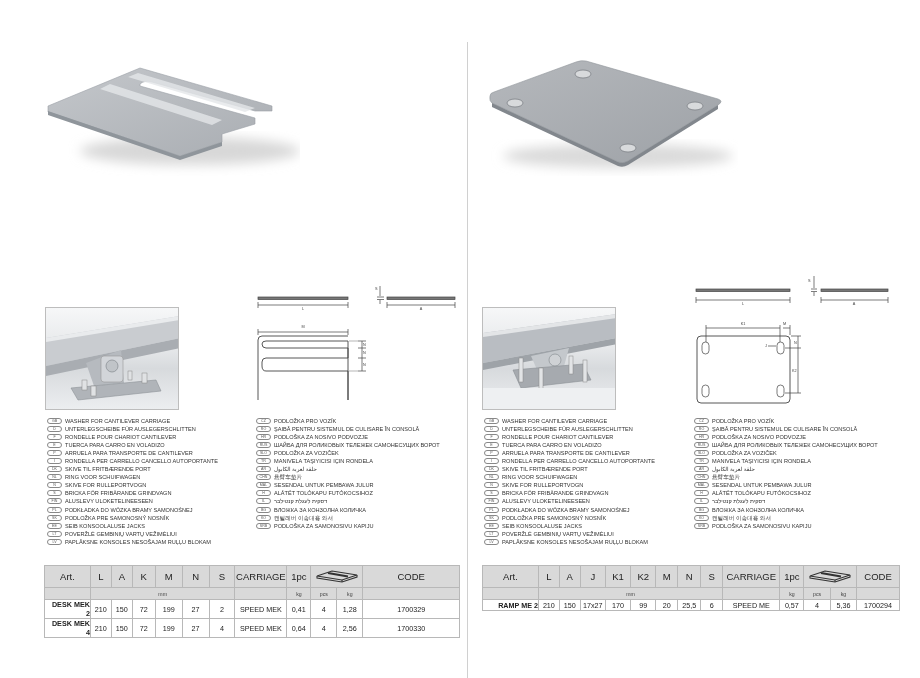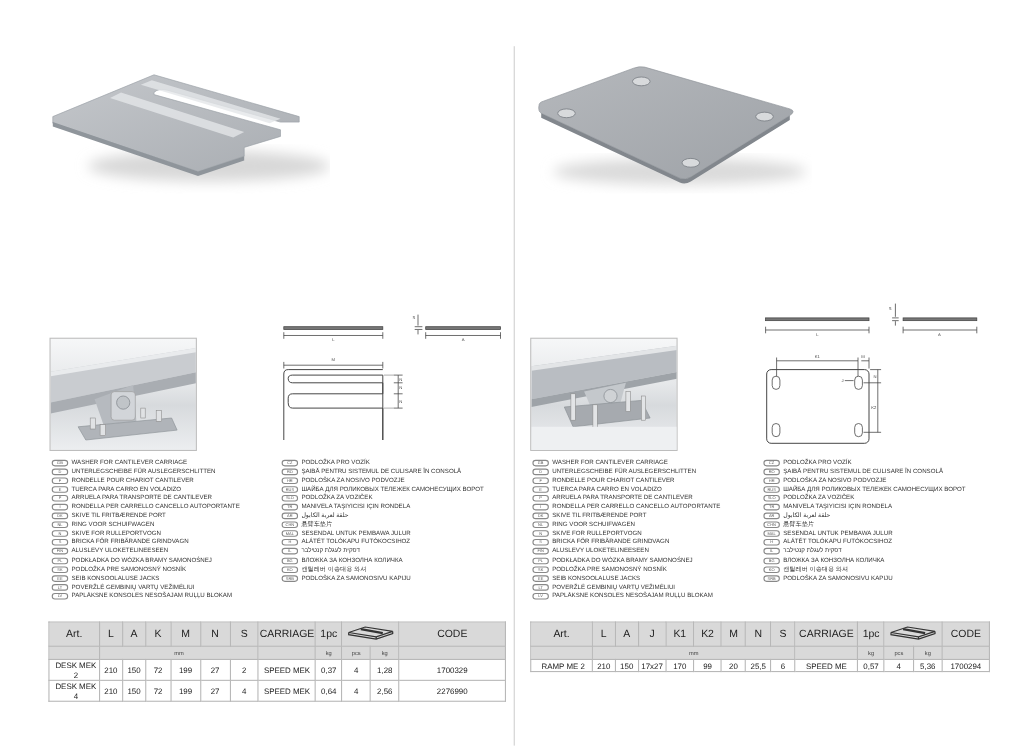"DESK MEK 2" table.spec td.art { font-weight: normal -> bold; text-align: center -> right }
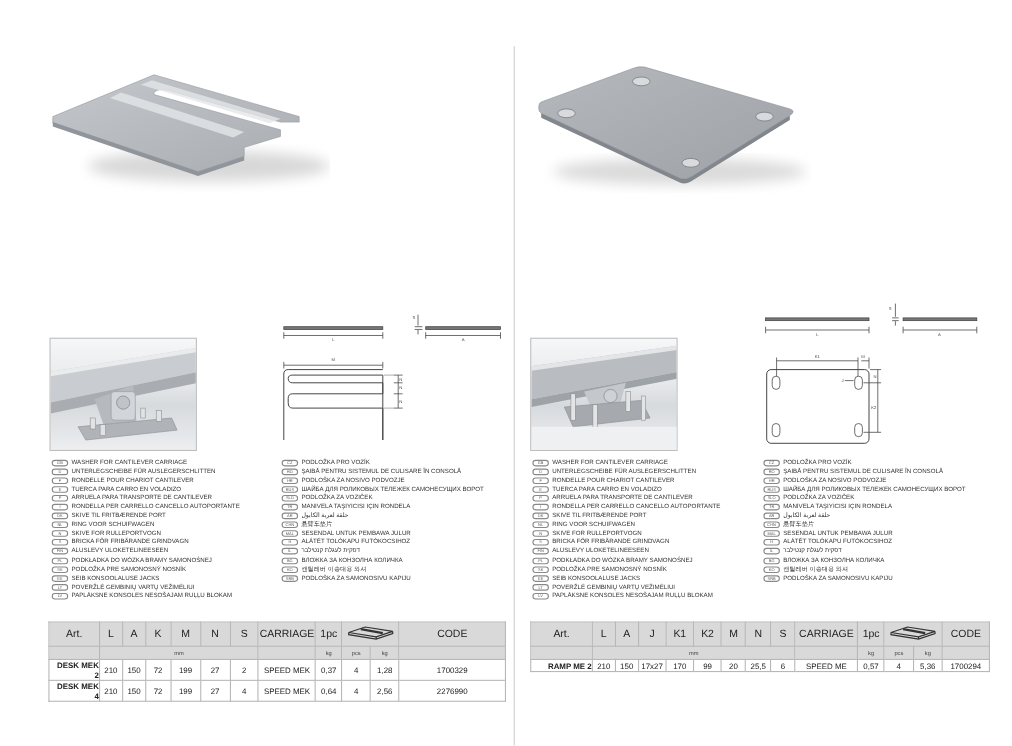"0,37" td { text: 0,37 -> 0,41 }
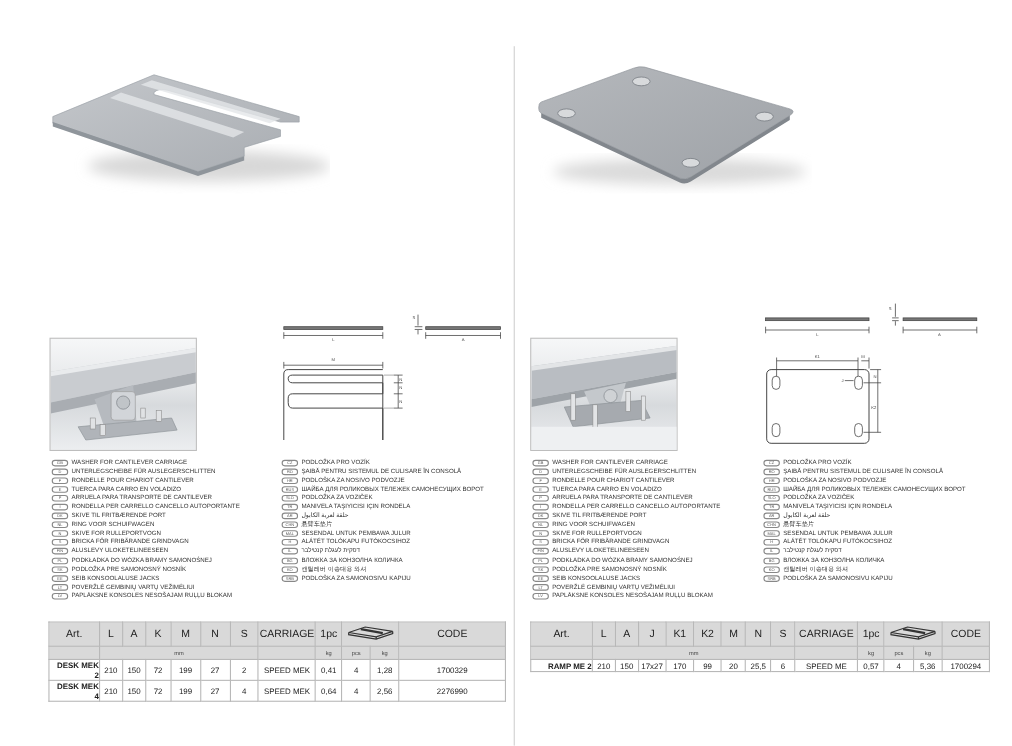"2276990" td { text: 2276990 -> 1700330 }
